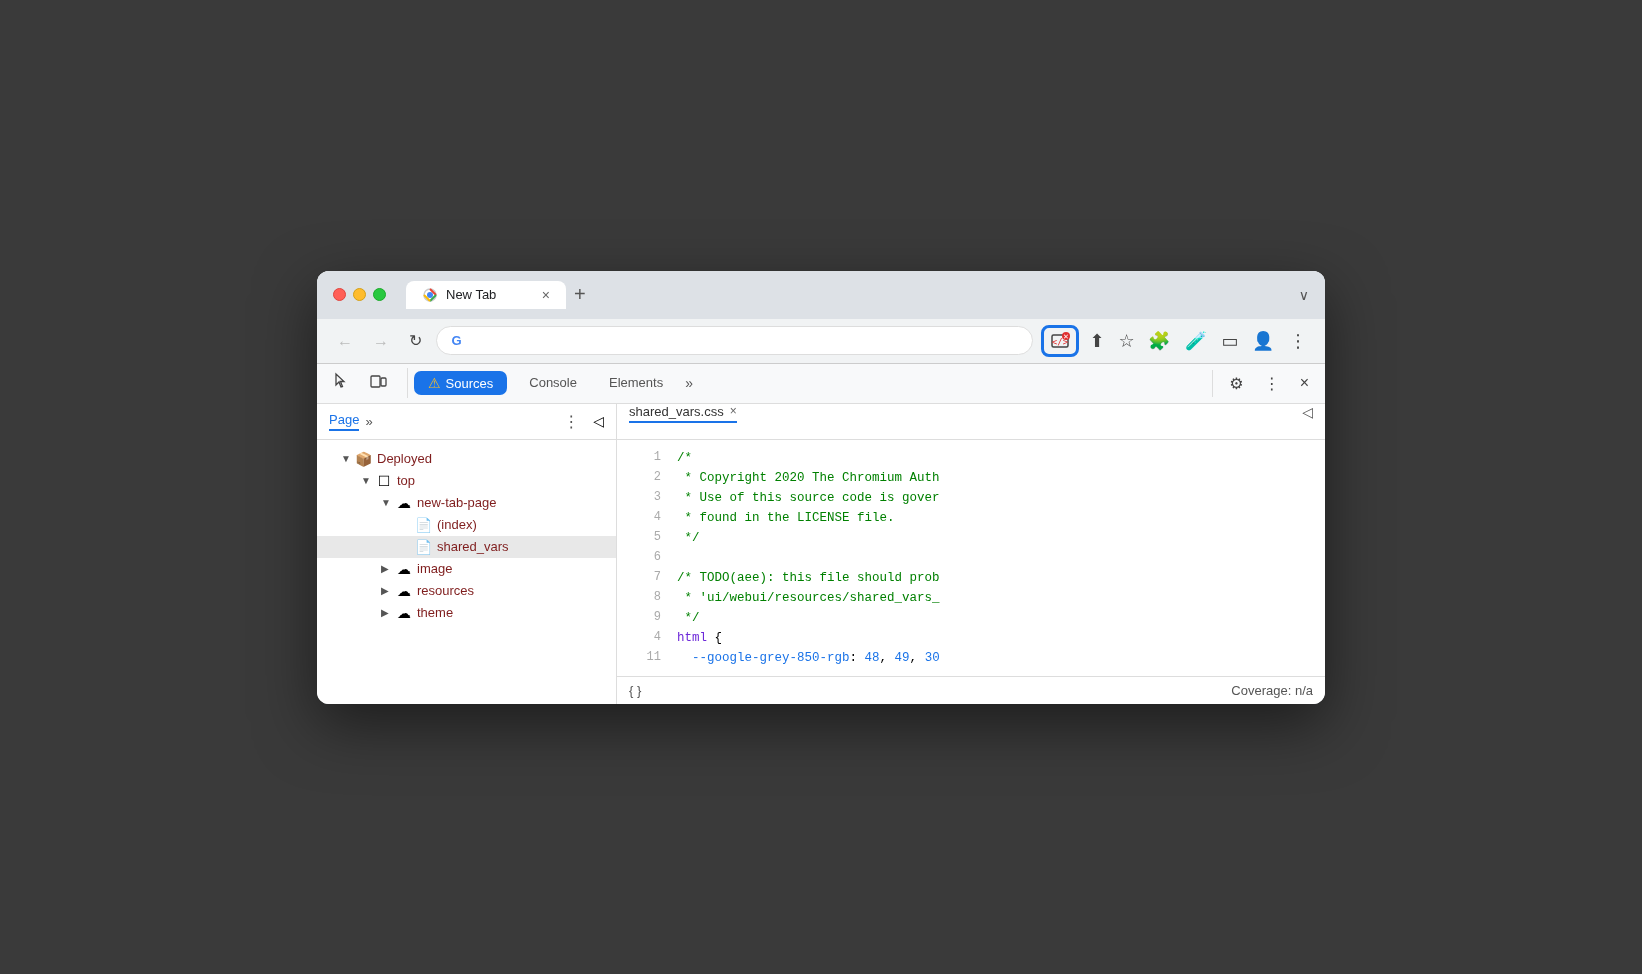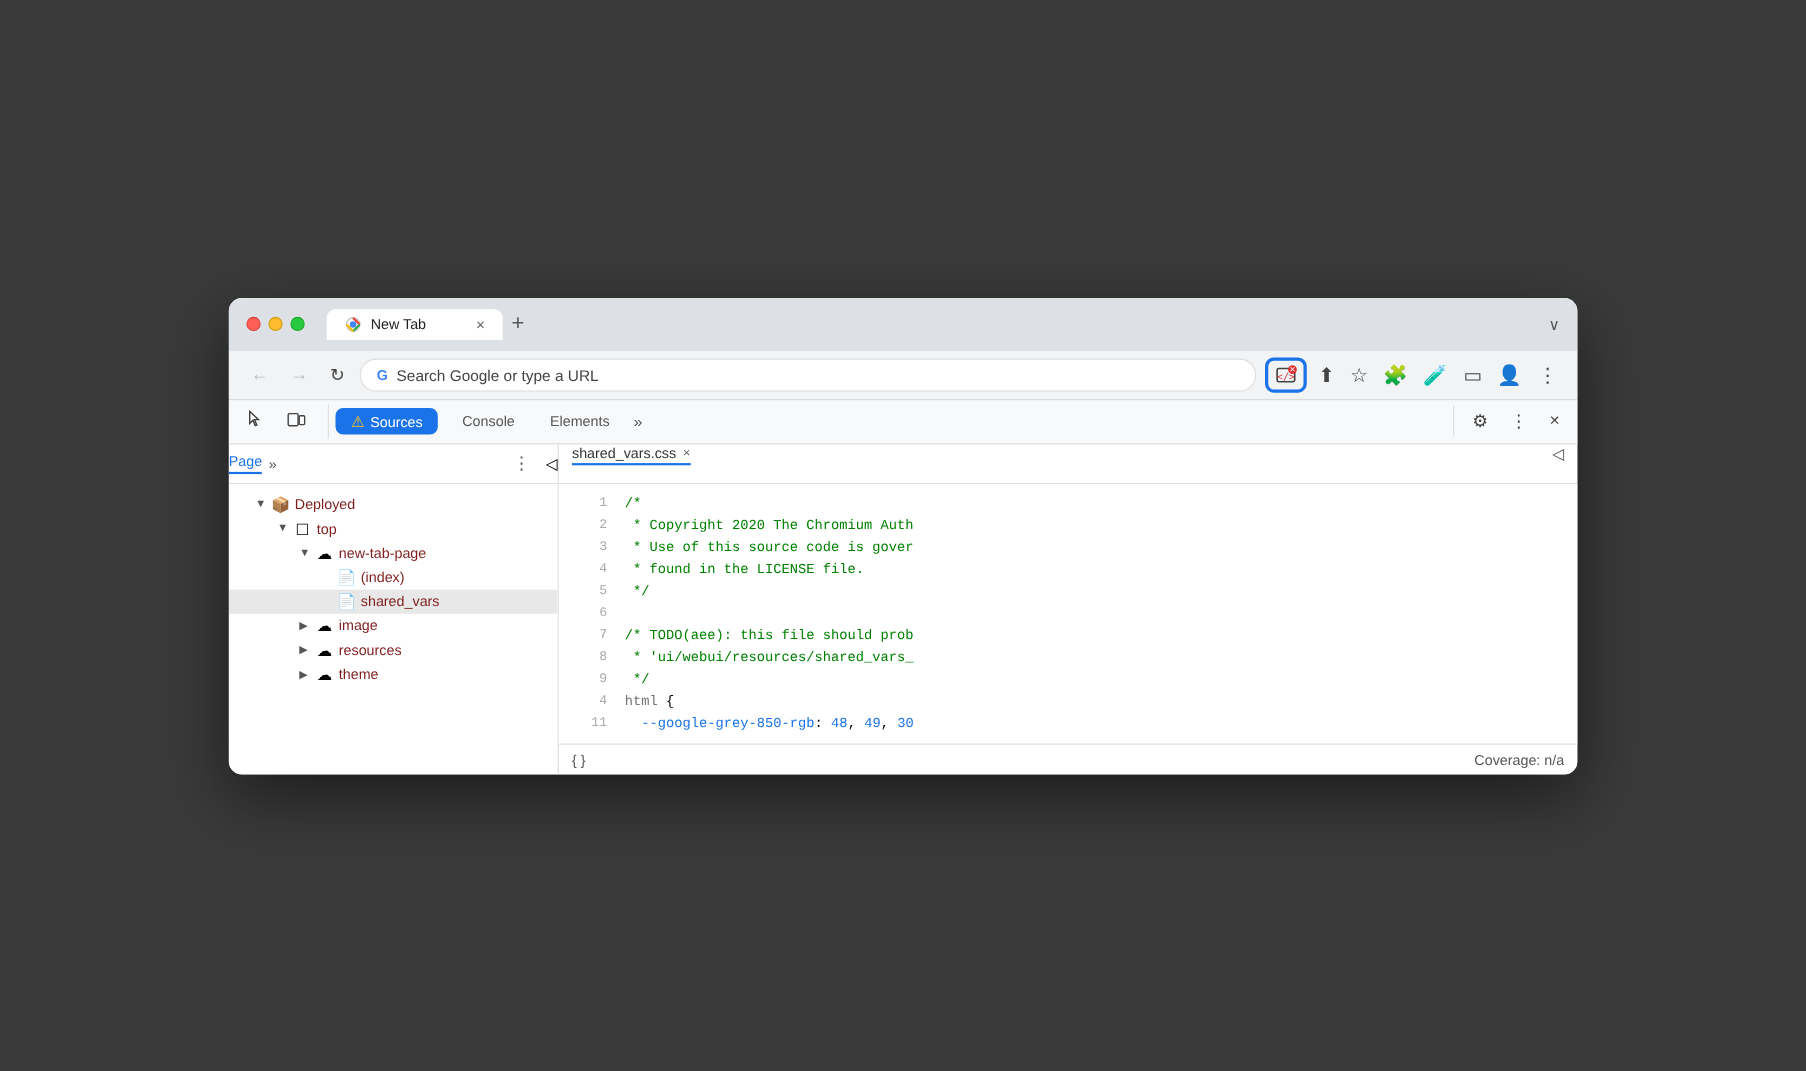"New Tab" .browser-window { width: 1226px -> 1008px }
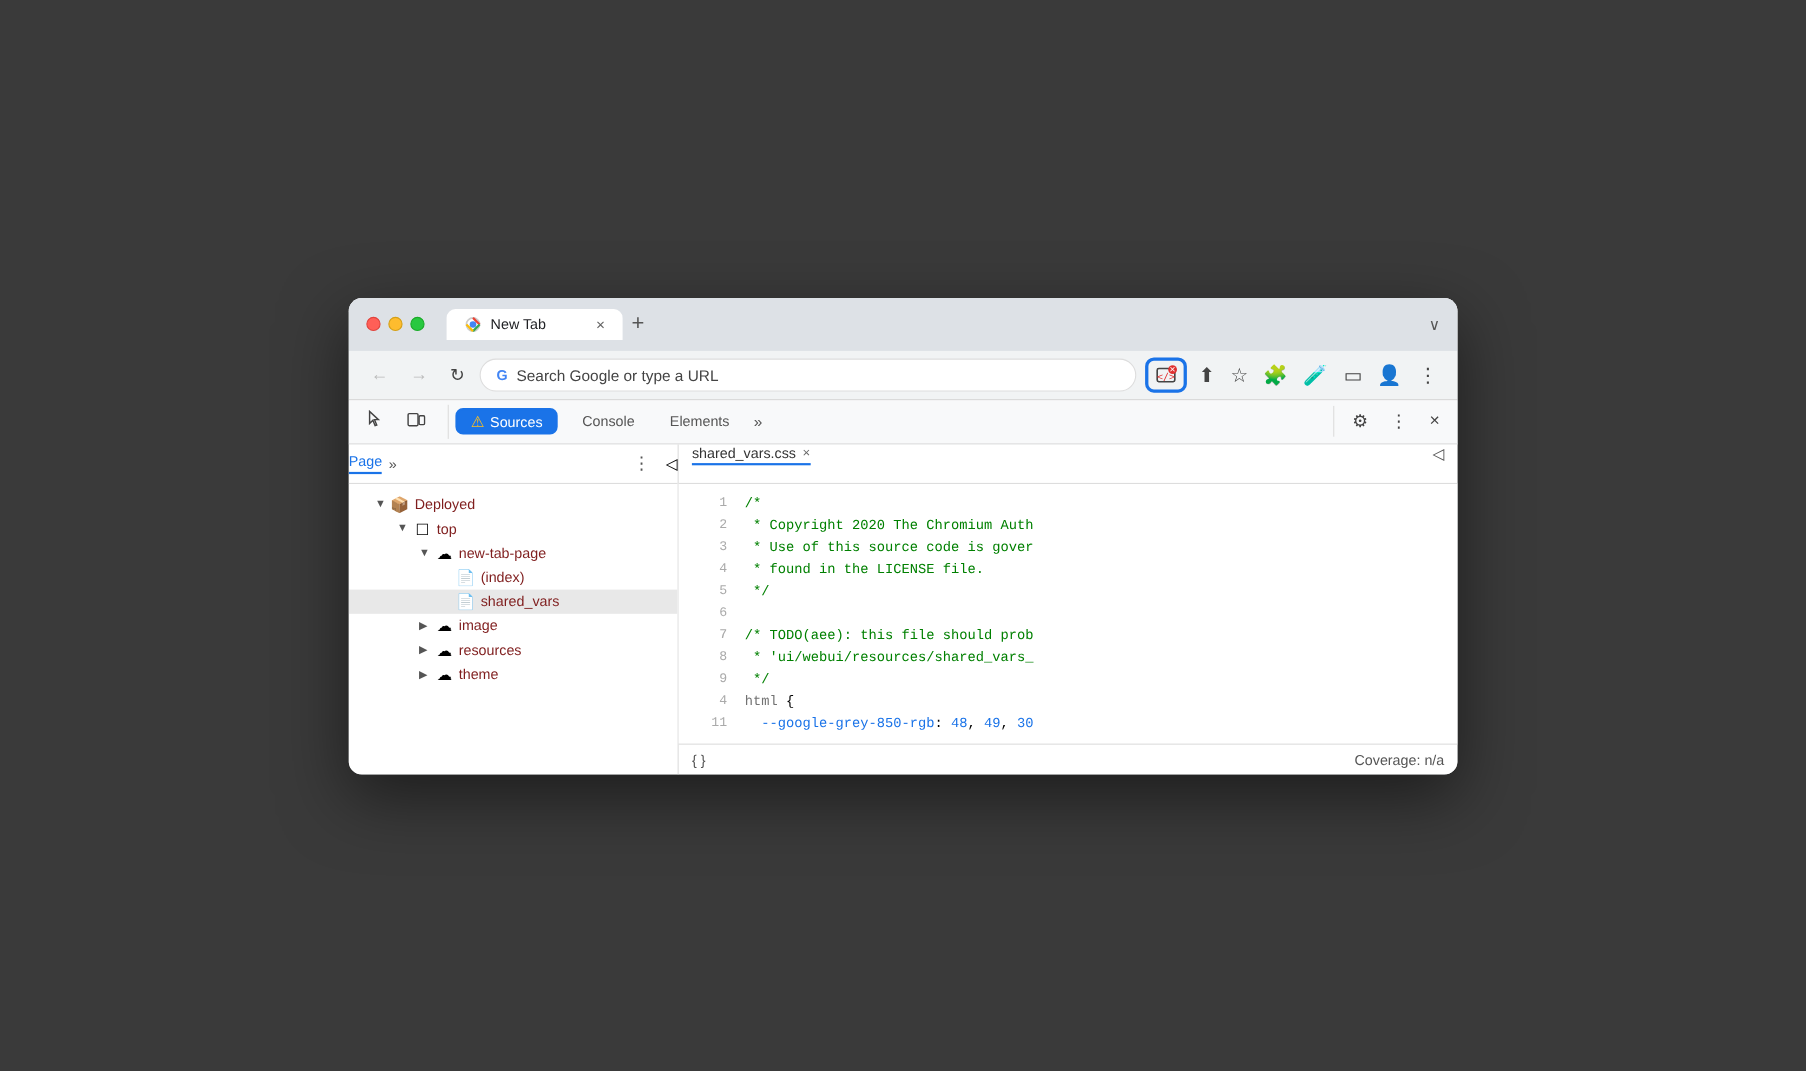"Search Google or type a" span.address-text { html: <span>Search Google or type a URL</span> -> none }
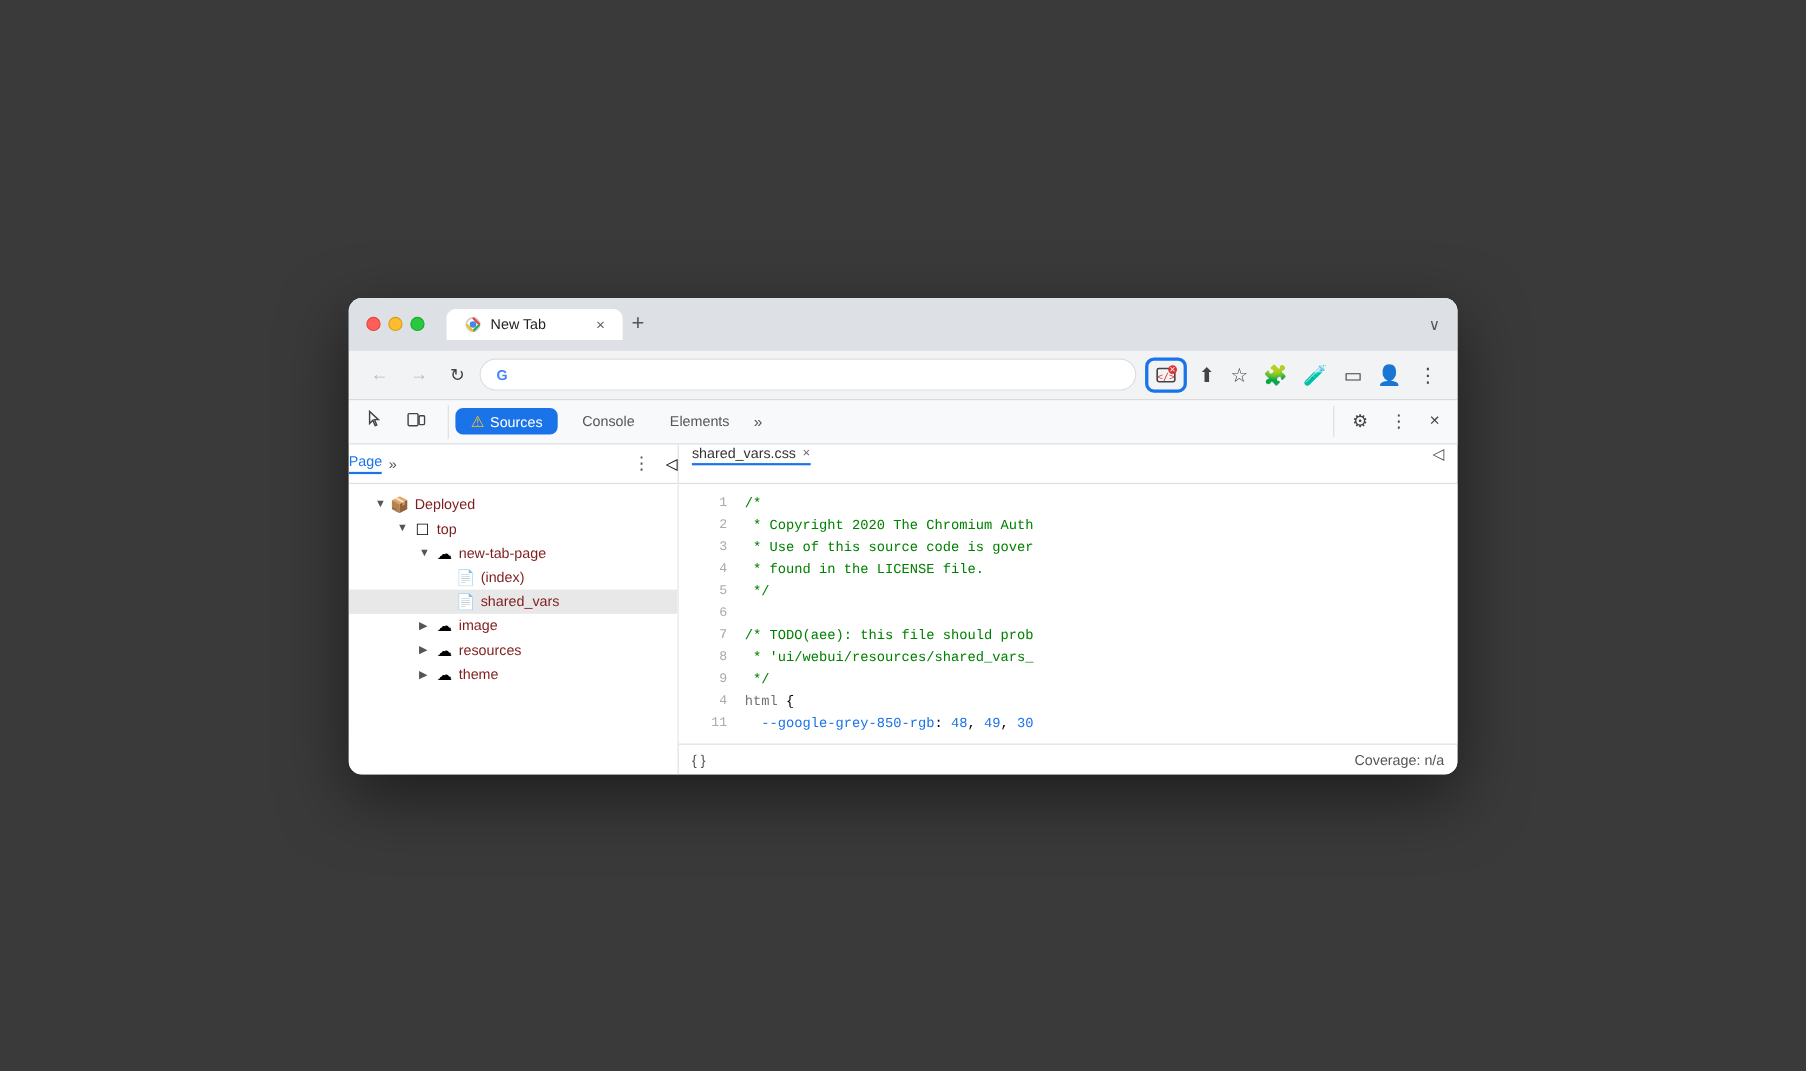"Page" .file-tree-header { padding: 8px 0 -> 8px 12px }
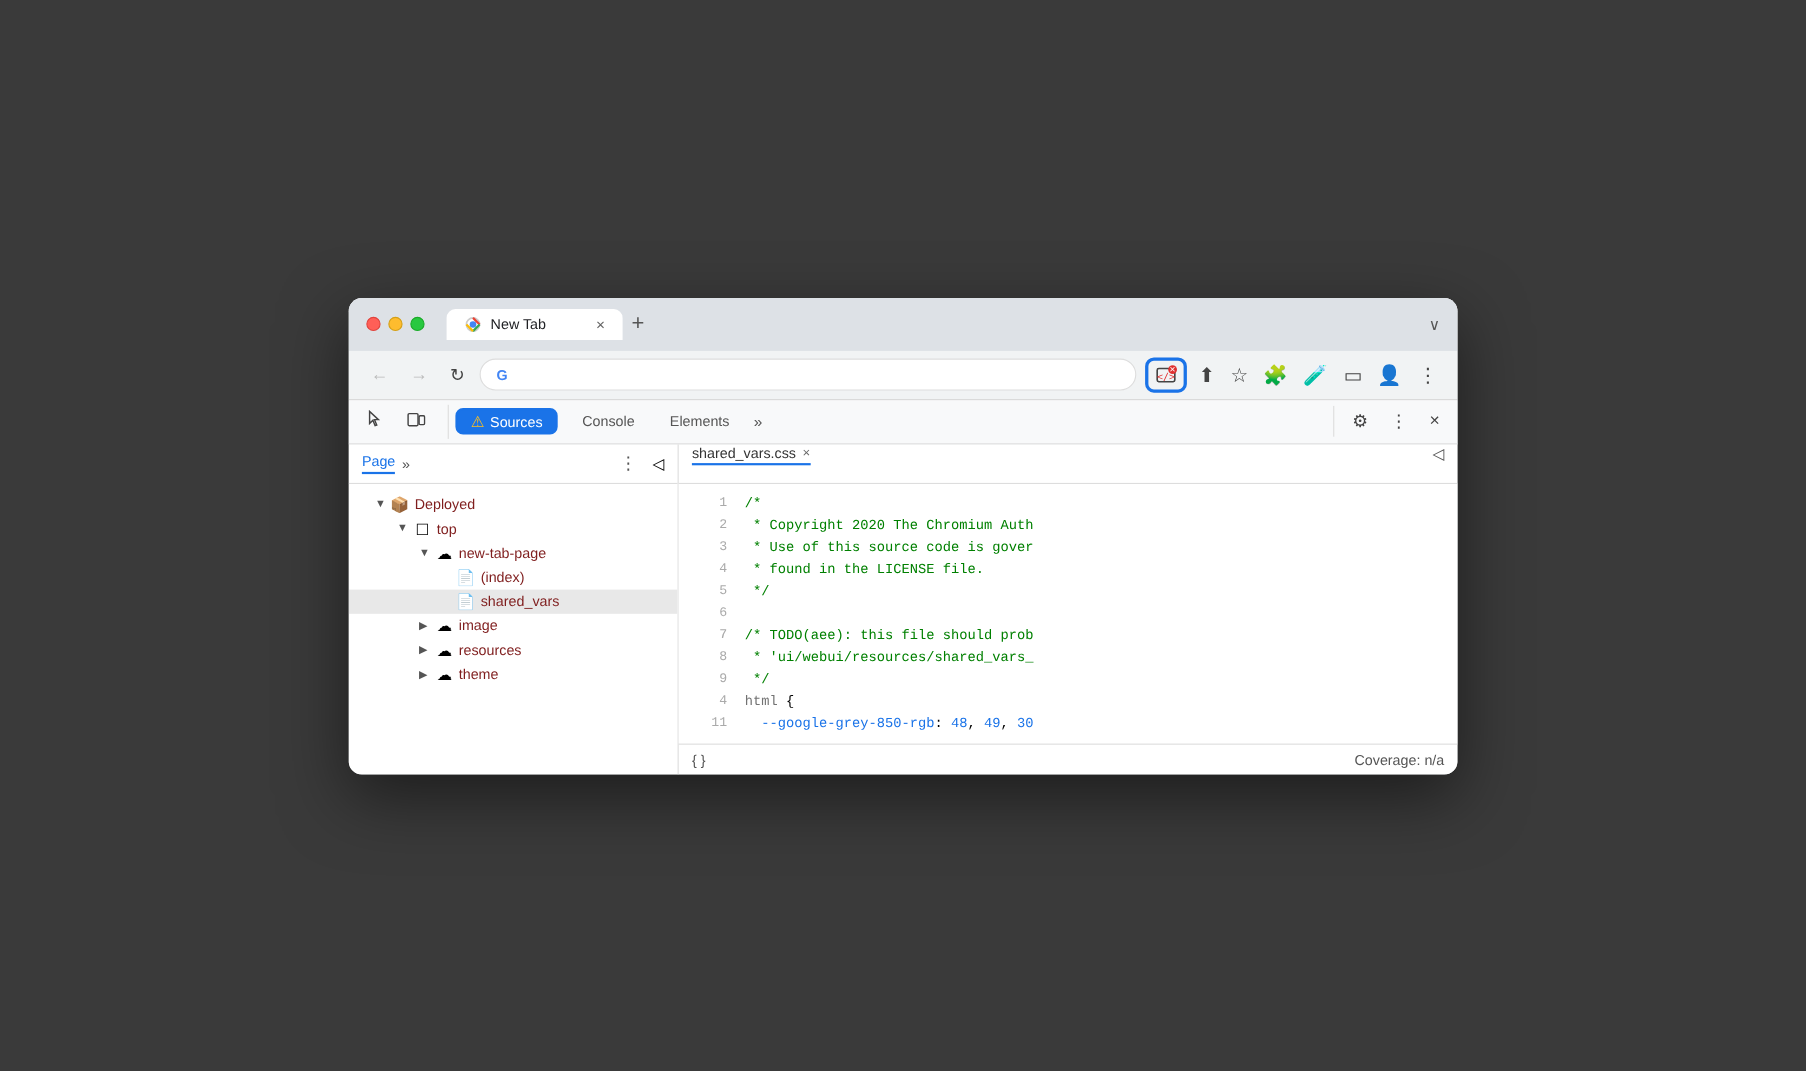"html" .c-purple { color: #737373 -> #6d28d9 }
